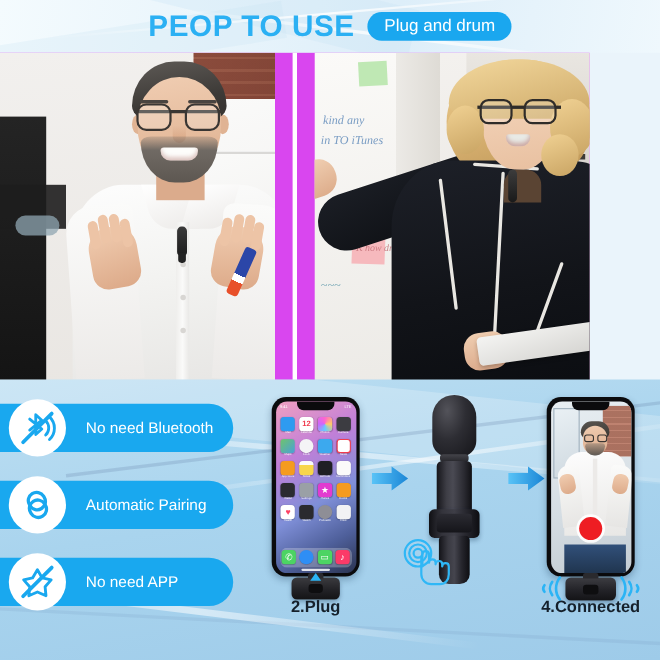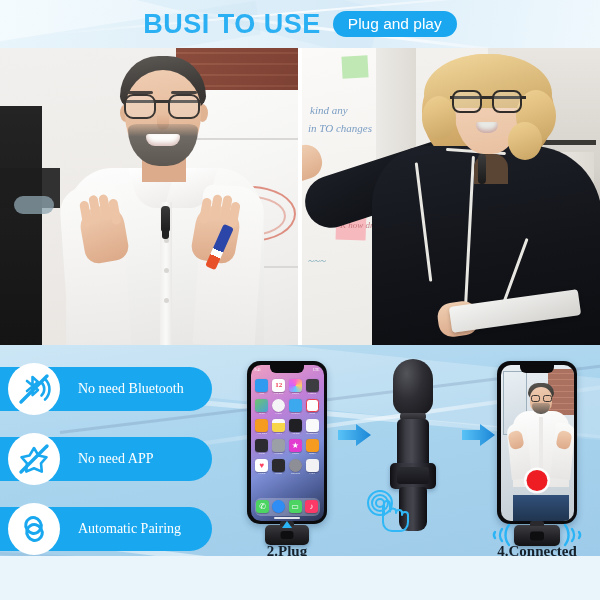"BUSI TO USE" div.headline { text: BUSI -> PEOP }
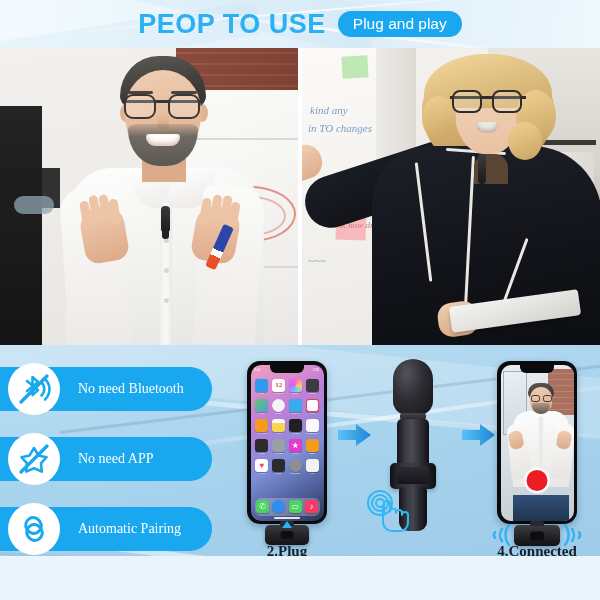"Plug and play" div.badge { text: play -> drum }
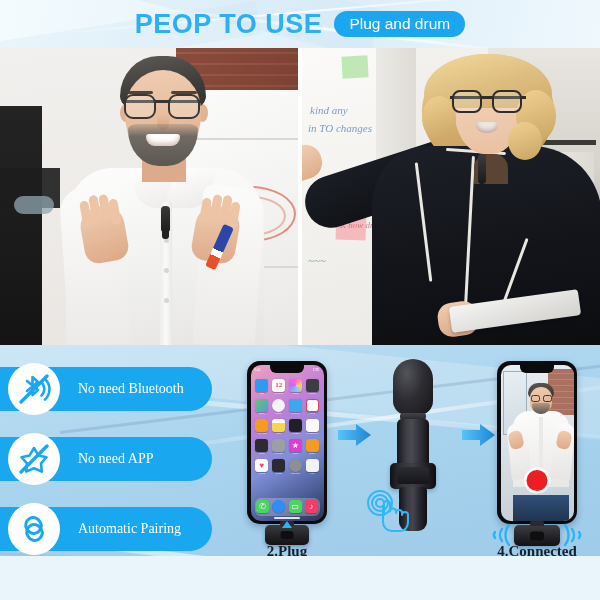"kind any" .photos { background: #f0abfc -> #d946ef; gap: none -> 16px; width: 600px -> 536px }
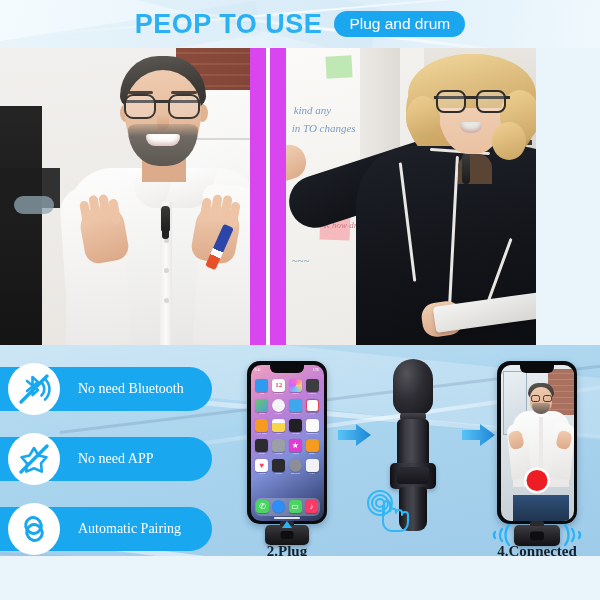"in TO changes" div.hw { text: changes -> iTunes }
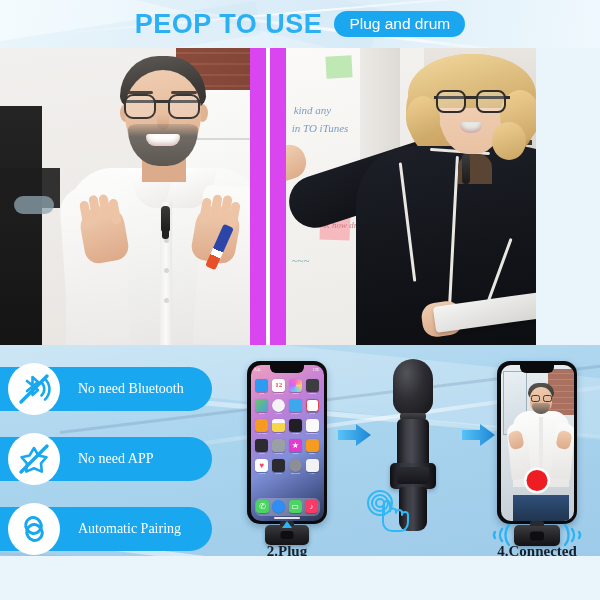"No need Bluetooth" .bottom { font-family: Liberation Serif, serif -> none; height: 211px -> 255px }
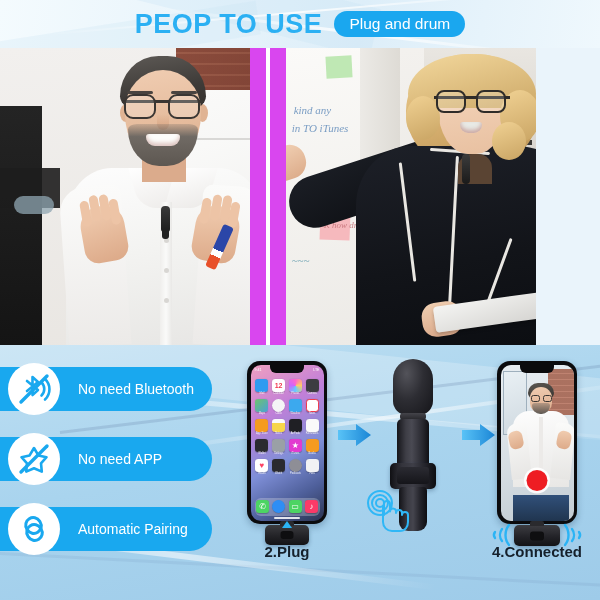"No need APP" div.feature { order: before "Automatic Pairing" -> after "Automatic Pairing" }
